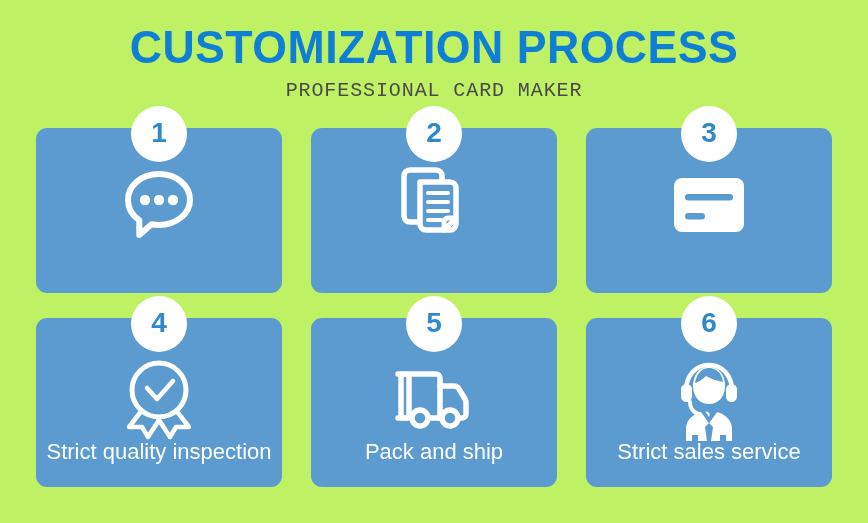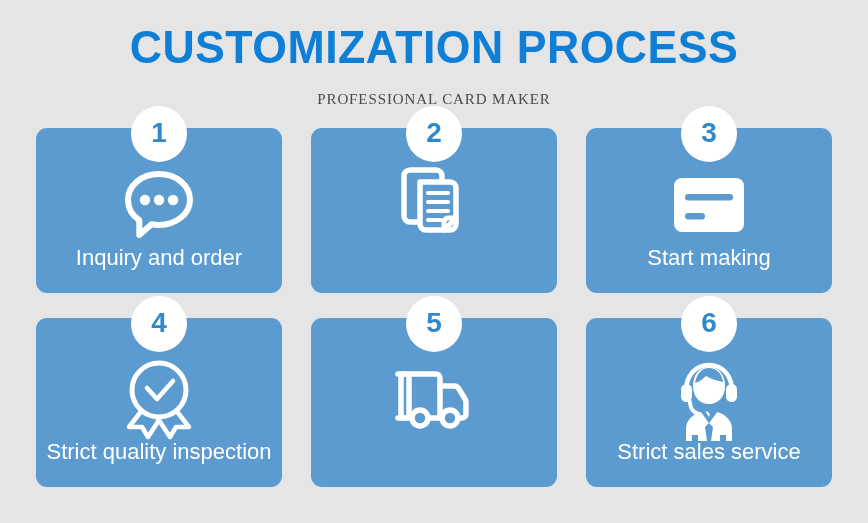"CUSTOMIZATION PROCESS" .infographic { background: #e5e5e5 -> #bef264 }
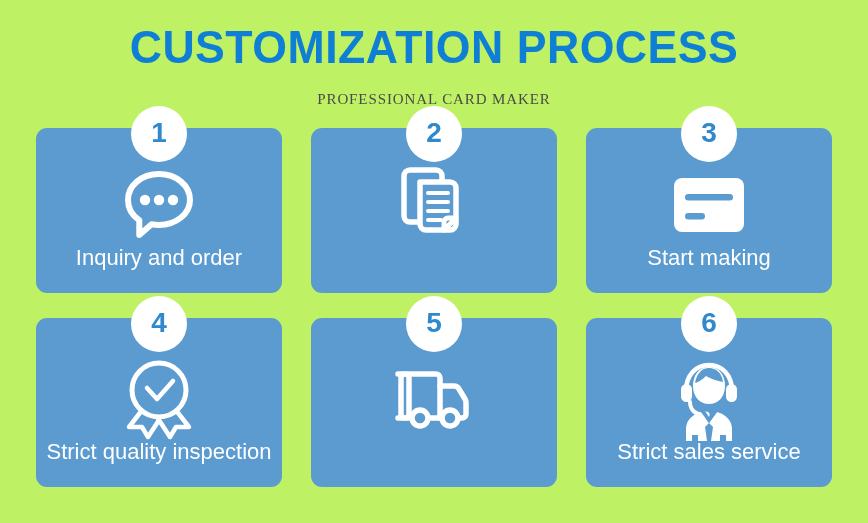"PROFESSIONAL CARD MAKER" .subtitle { font-family: Liberation Serif, serif -> Liberation Mono, monospace; font-size: 15px -> 20px; margin: 12px -> 0 }
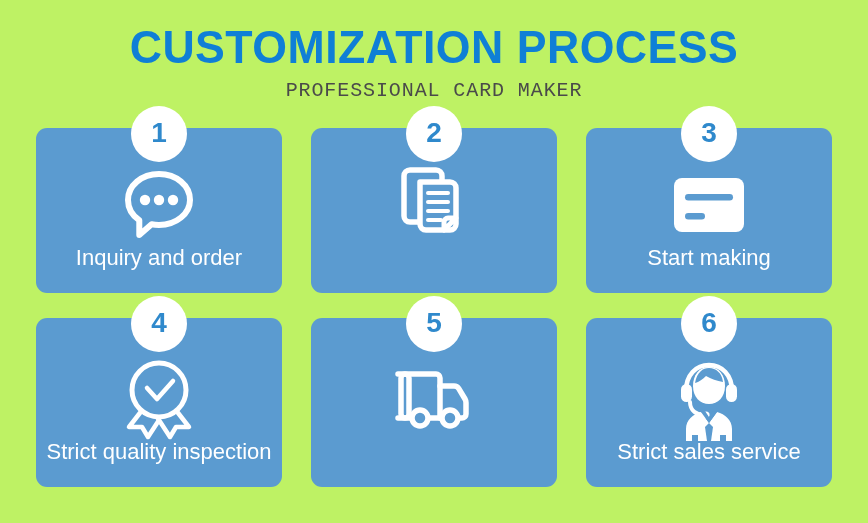"Inquiry and order" div.card-label { html: <div>Inquiry and order</div> -> none }
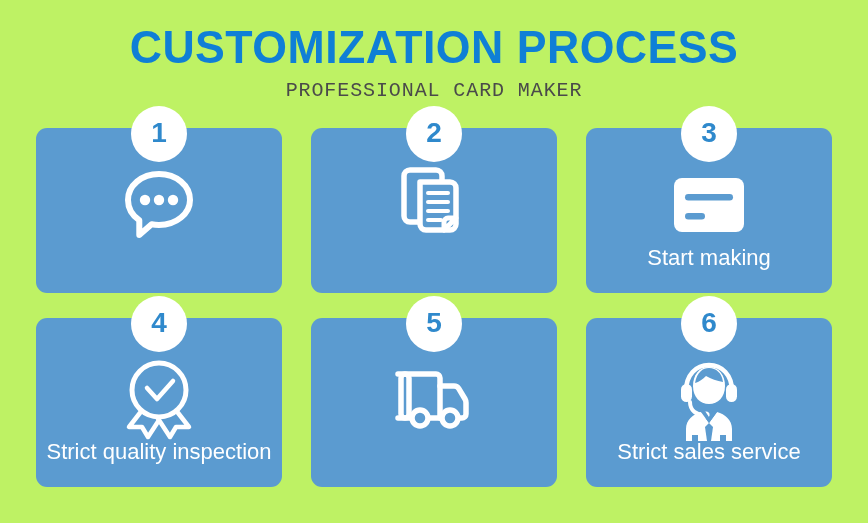"Start making" div.card-label { html: <div>Start making</div> -> none }
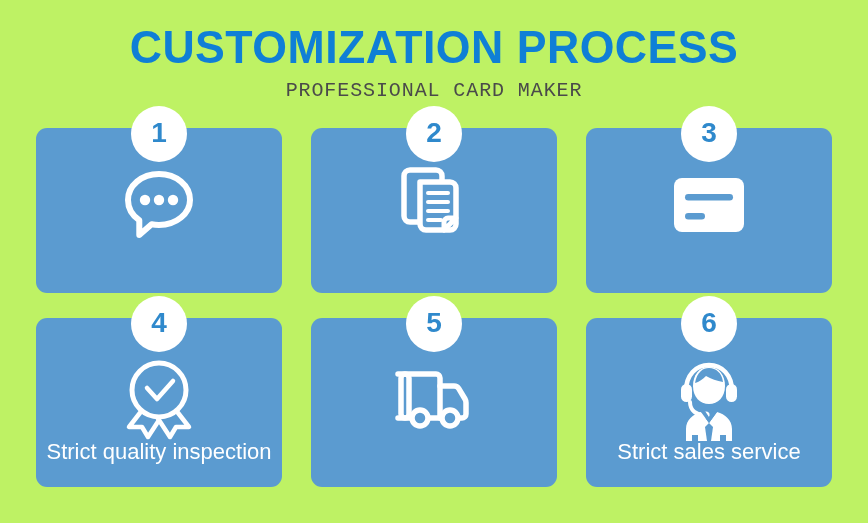"Pack and ship" div.card-label { html: none -> <div>Pack and ship</div> }
